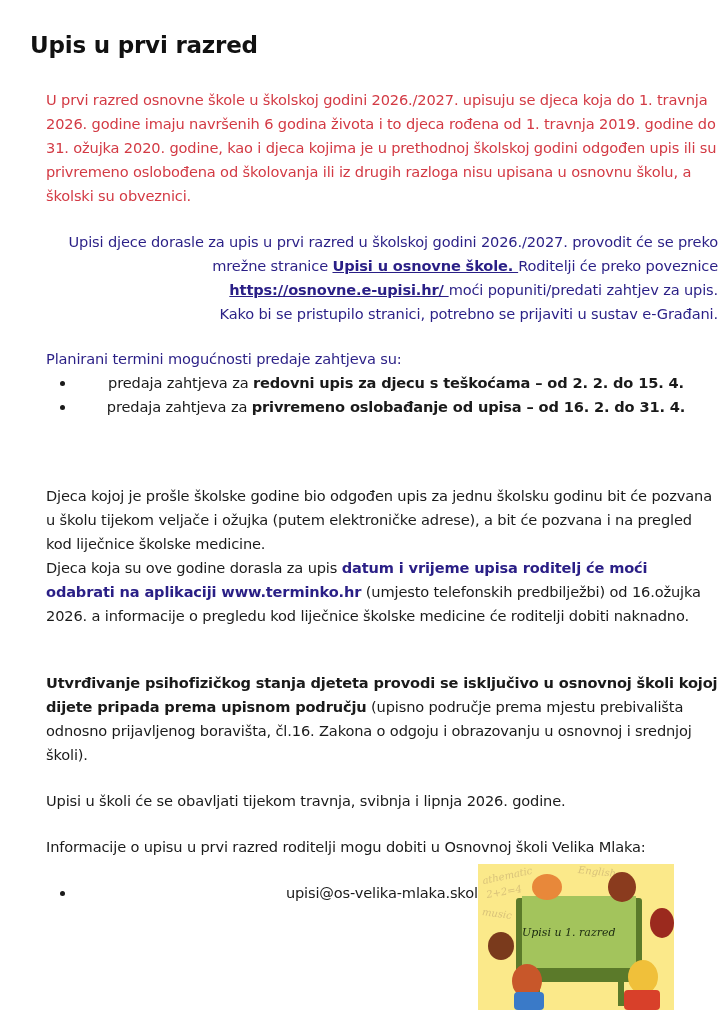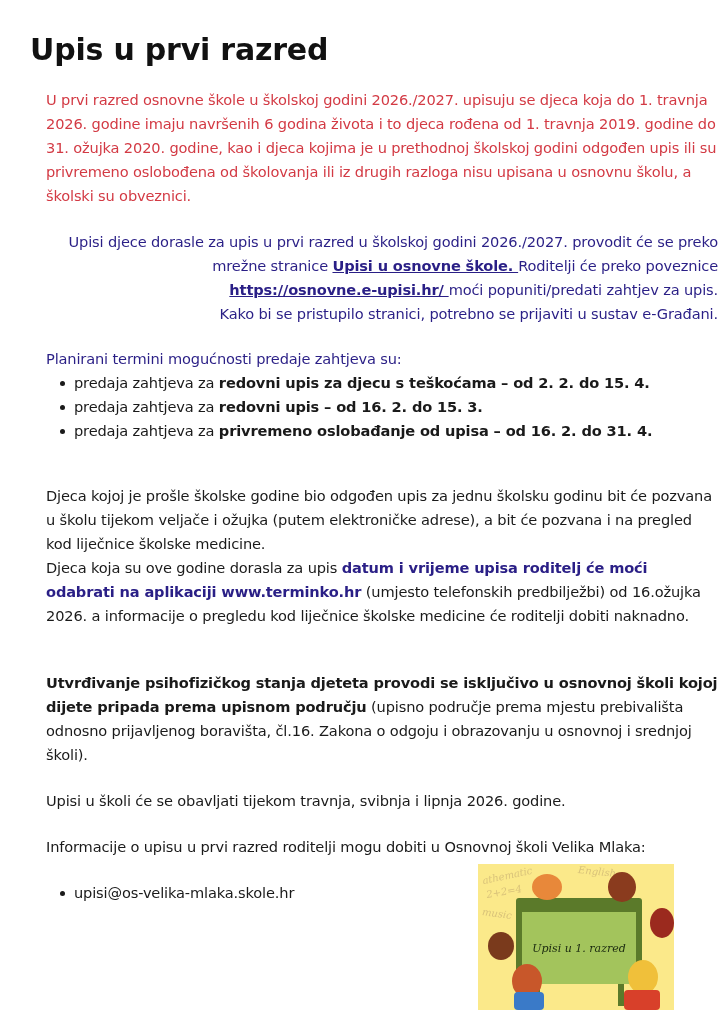"Upis u prvi razred" h1 { font-size: 30px -> 23px }
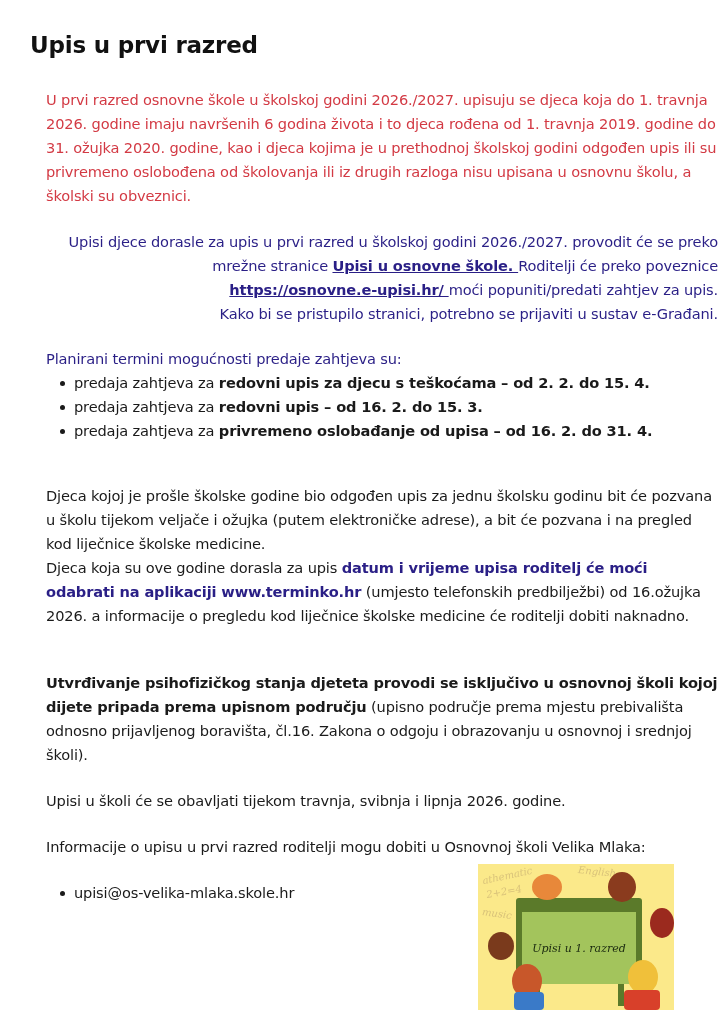"predaja zahtjeva za redovni upis" ul.bul { text-align: none -> center }
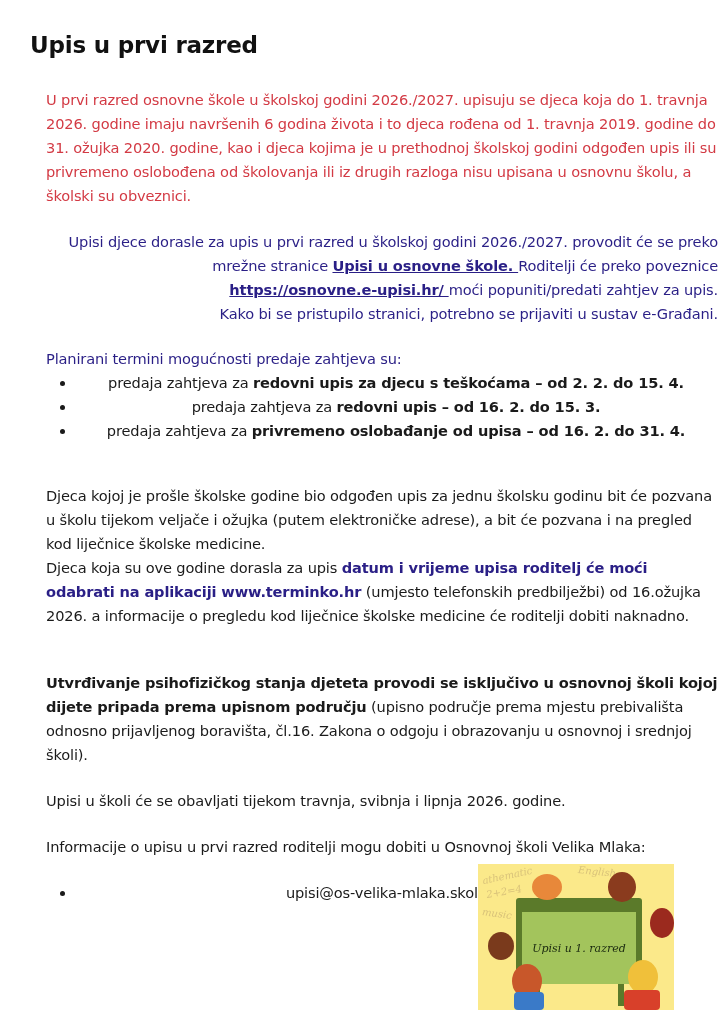"predaja zahtjeva za redovni upis –" li { html: <li><span>predaja zahtjeva za </span><b>redovni upis – od 16. 2. do 15. 3.</b></li> -> none }
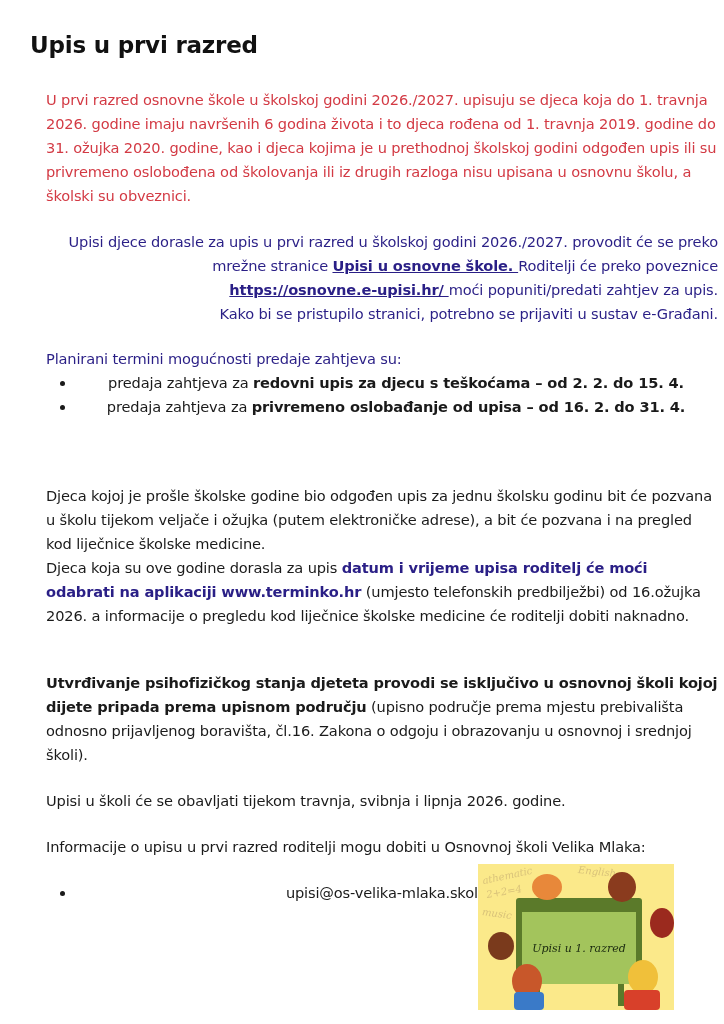"Upisi u 1. razred" .board { justify-content: center -> flex-start; top: 48px -> 32px }
